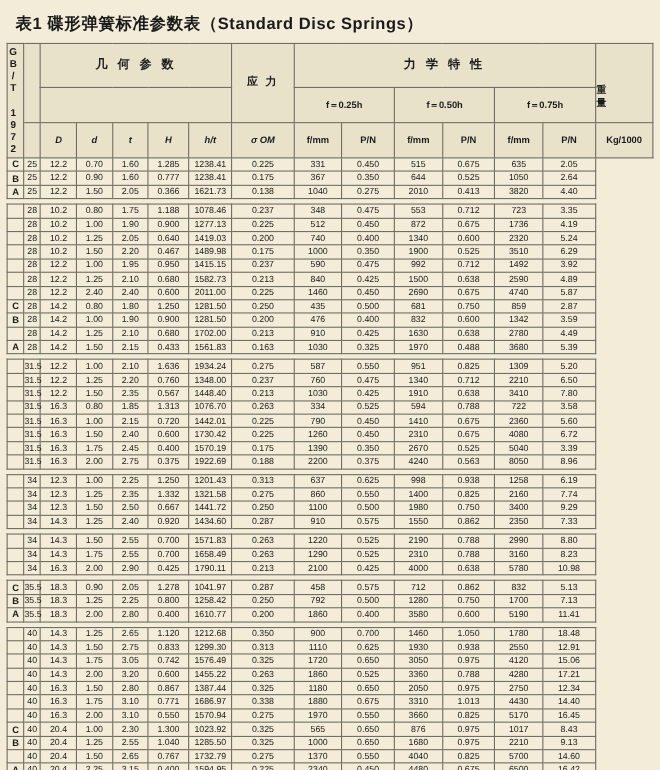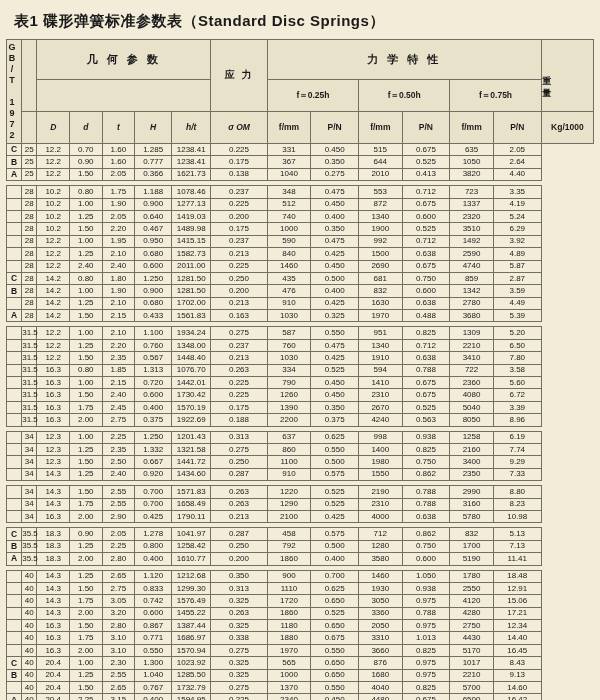"1337" td { text: 1337 -> 1736 }
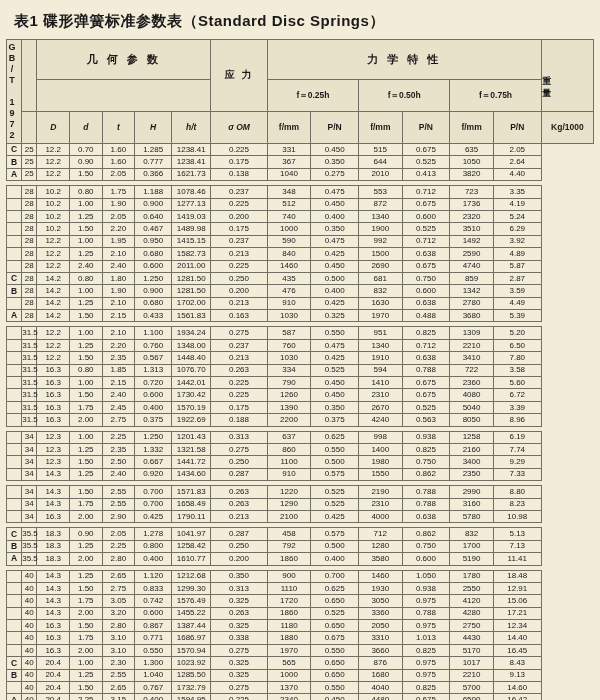"1.100" td { text: 1.100 -> 1.636 }
